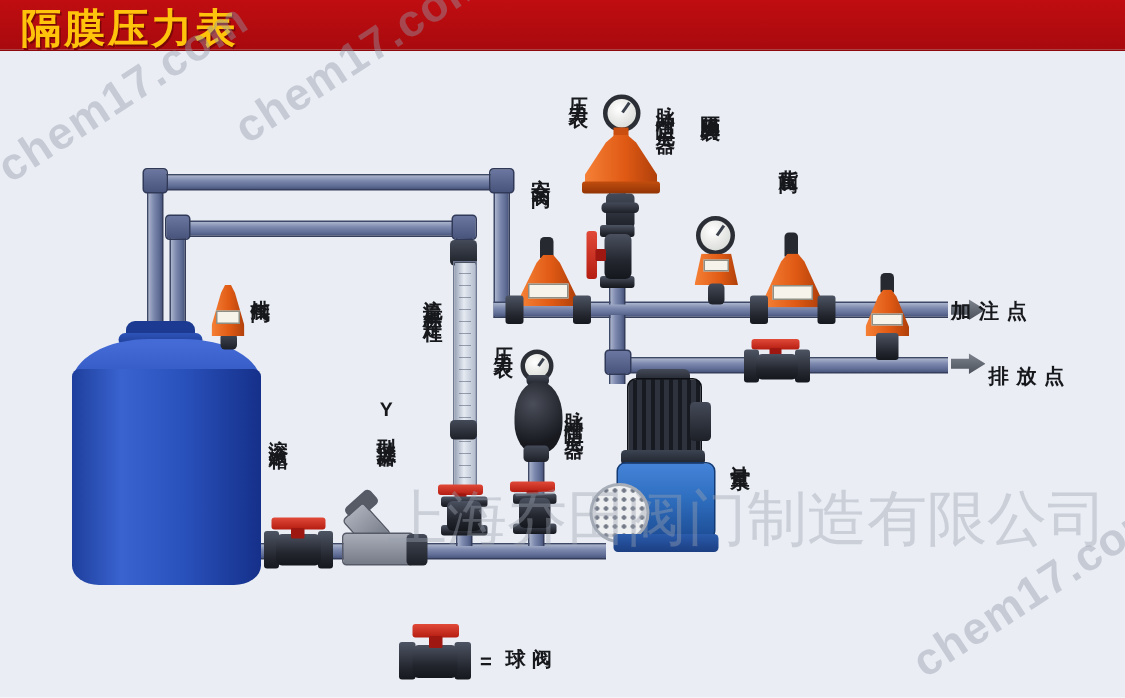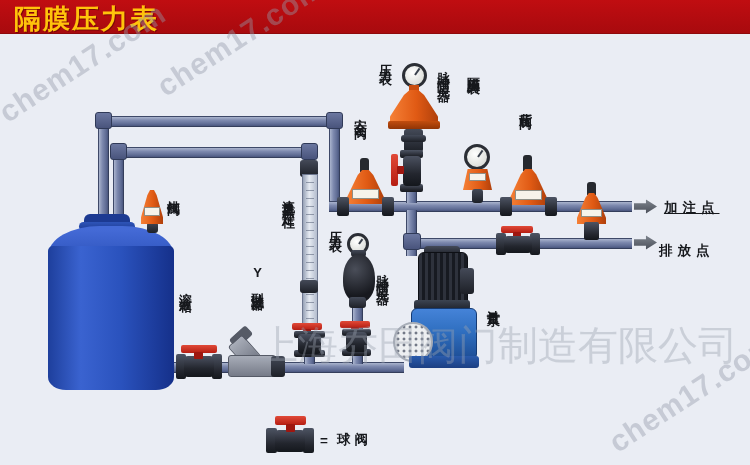"加注点" div.hlabel { left: 664px -> 634px; text-decoration: underline -> none }
